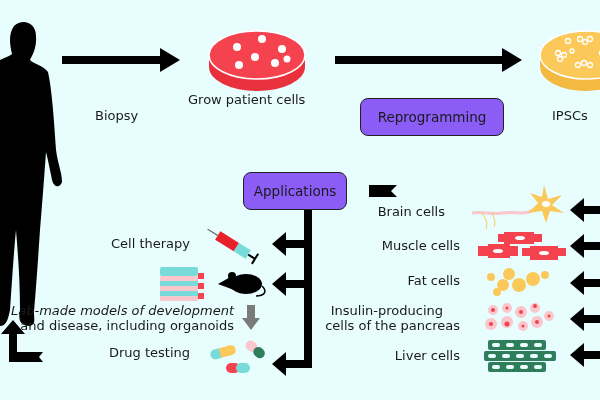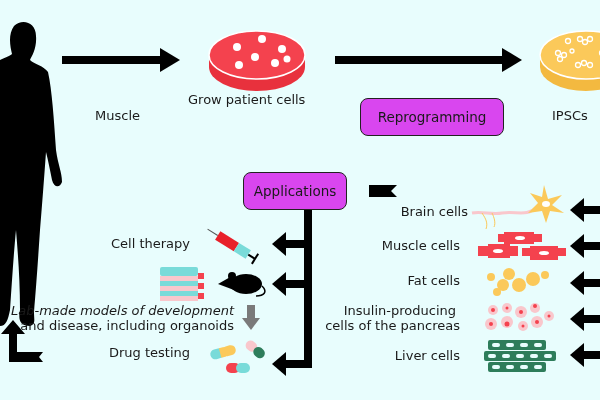"Muscle" div.lbl { text: Muscle -> Biopsy }
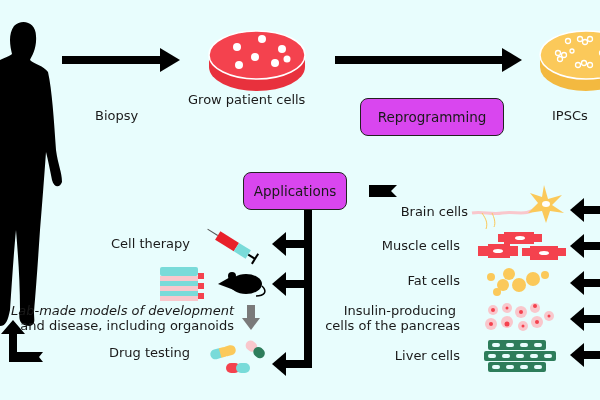"Reprogramming" .box { background: #d946ef -> #8b5cf6 }
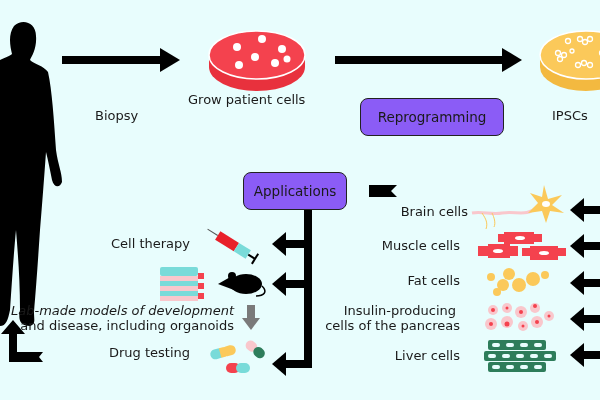"Brain cells" div.lbl { right: 132px -> 155px }
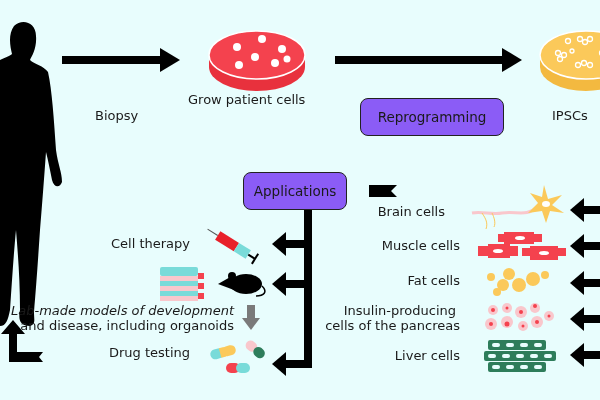"Insulin-producing" div.lbl { right: 144px -> 157px }
